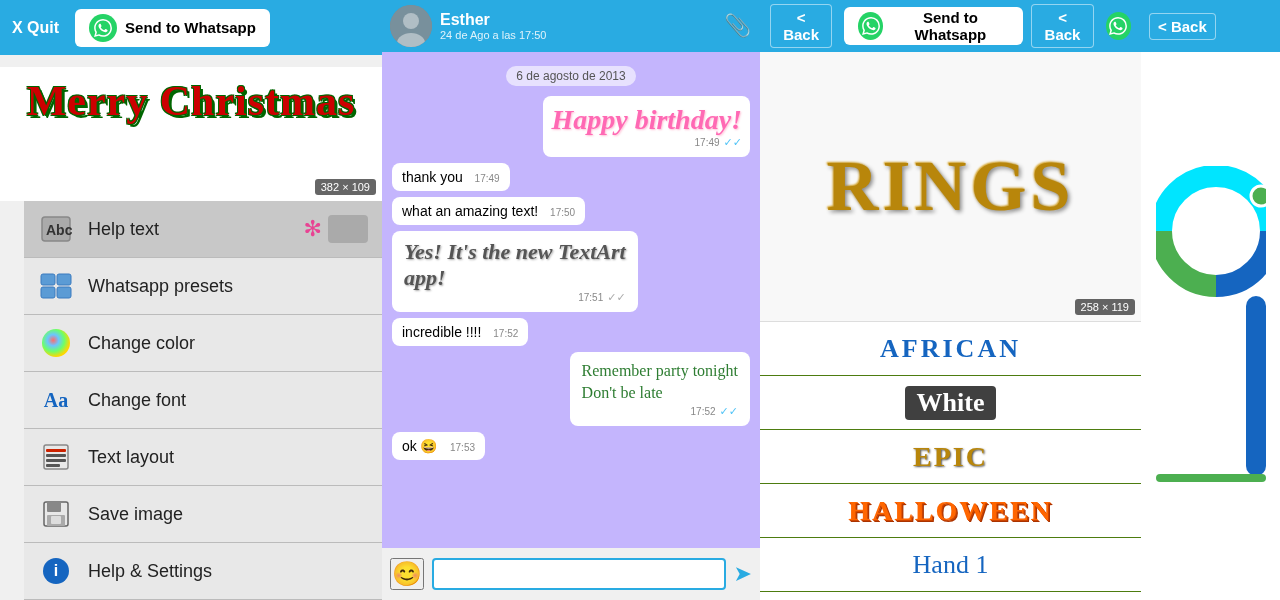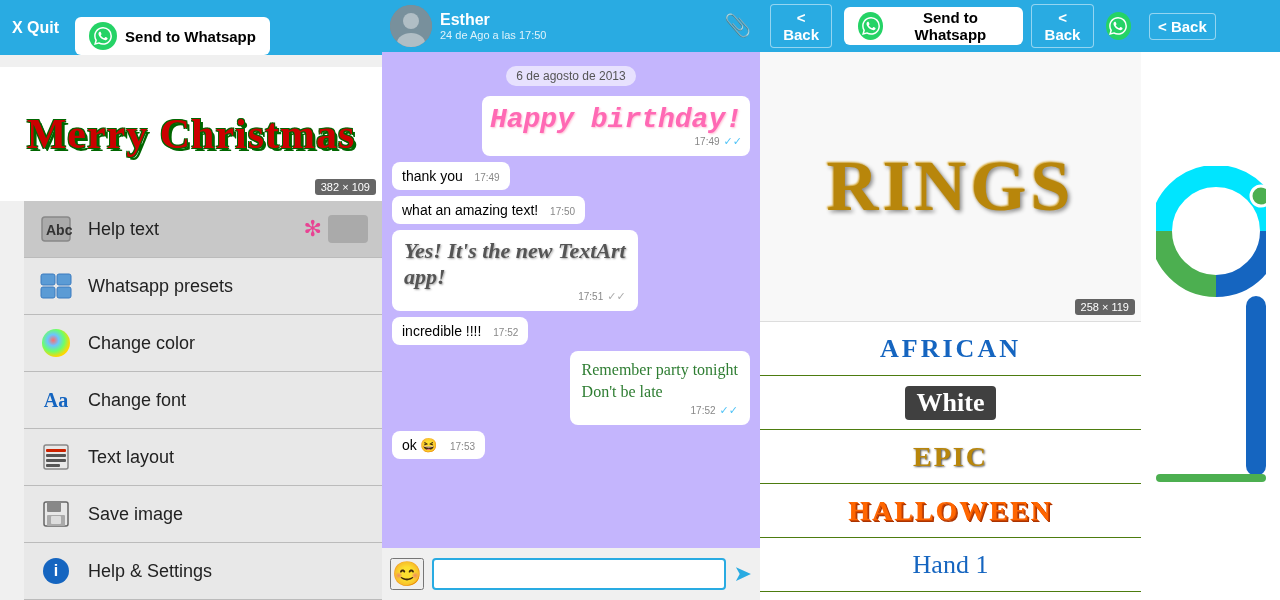"X Quit" .header-bar { align-items: flex-end -> center }
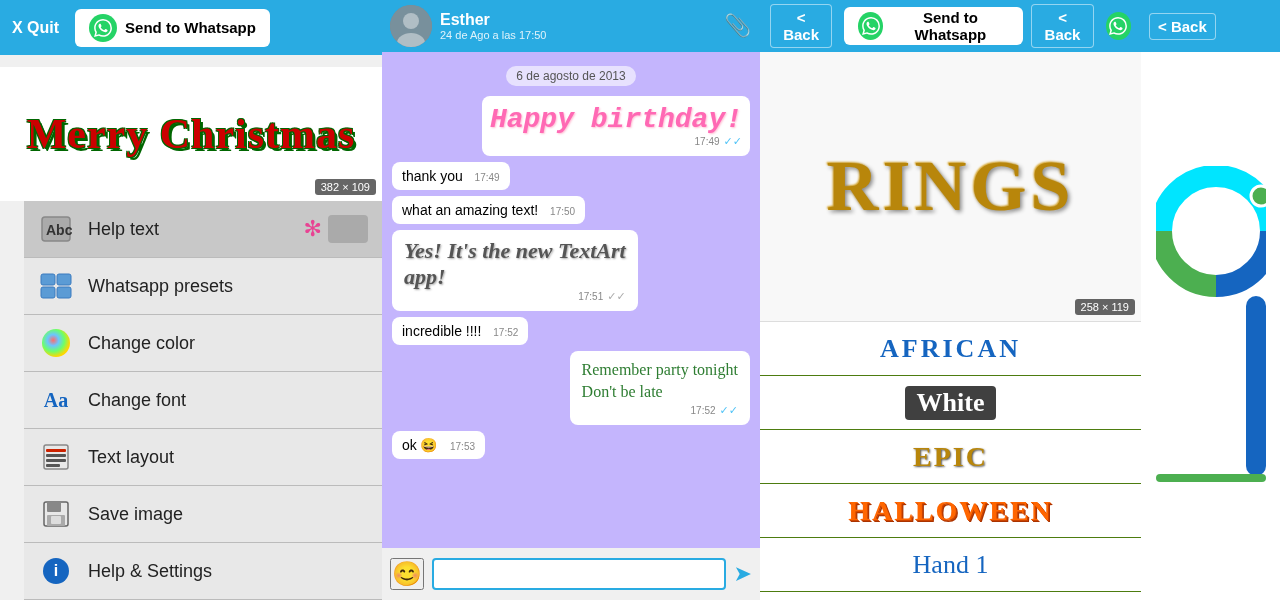"Merry Christmas" .preview-area { align-items: center -> flex-start }
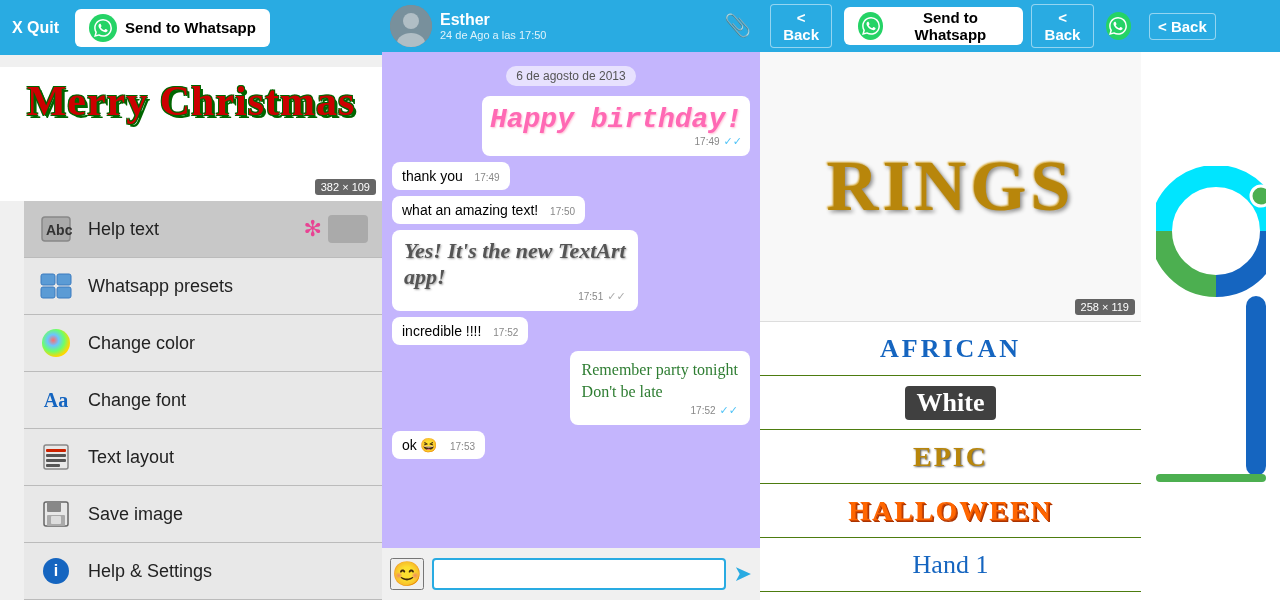"Happy birthday!" .happy-birthday-text { font-family: Liberation Mono, monospace -> Liberation Serif, serif }
